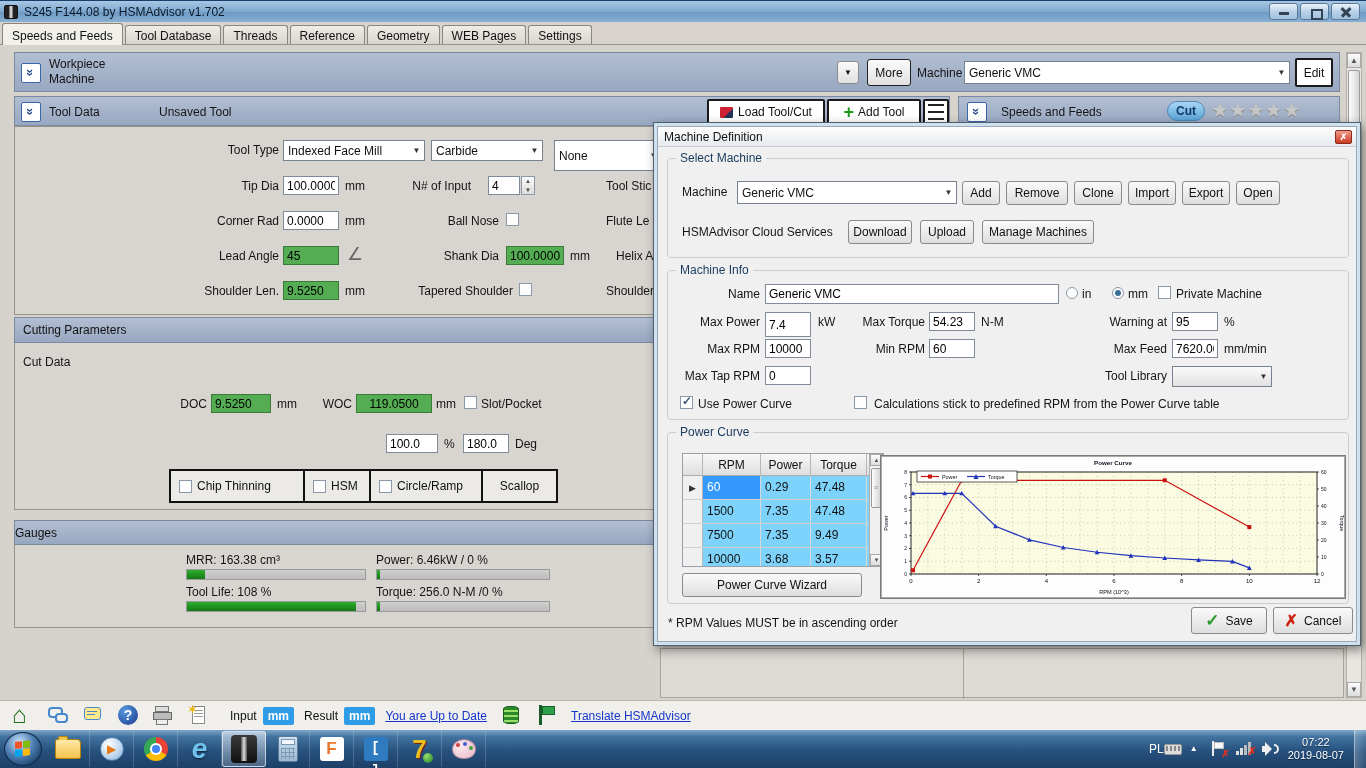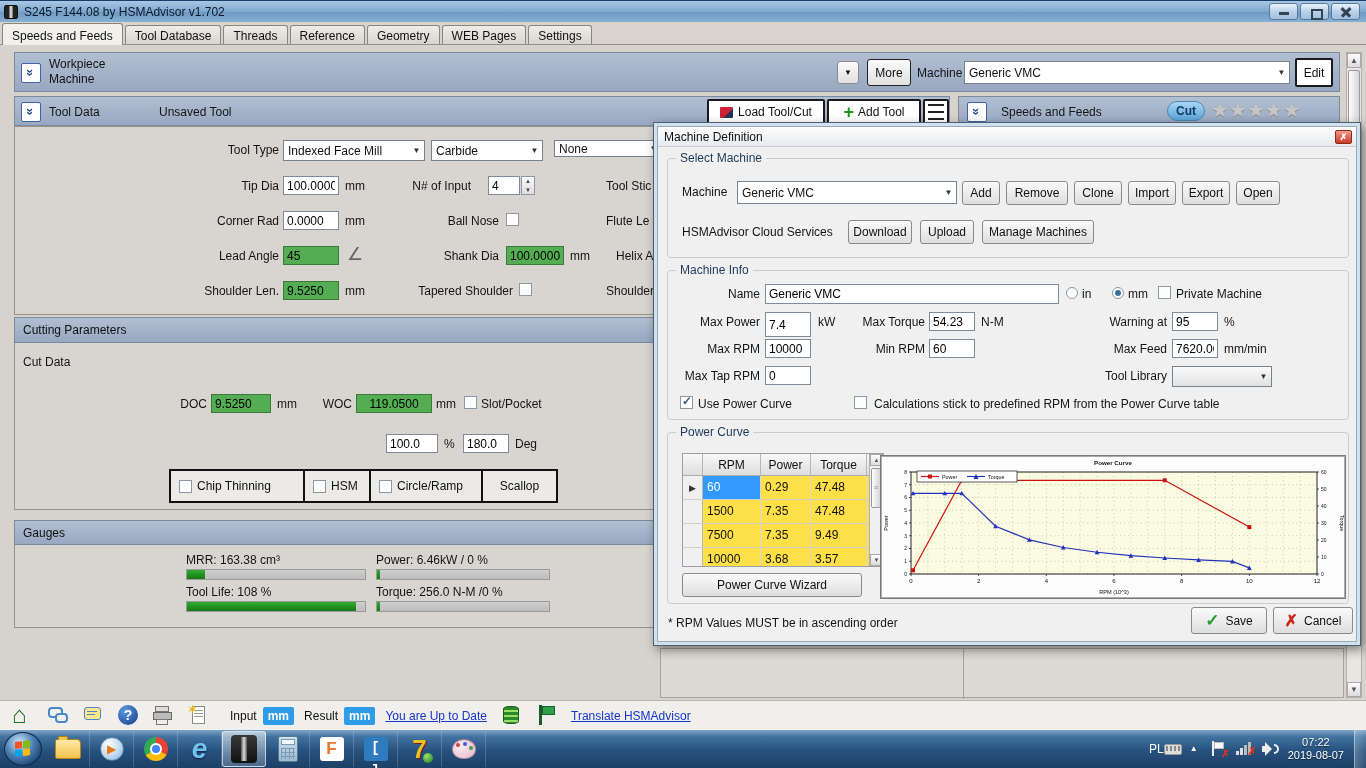"None" div.combo { height: 17px -> 31px }
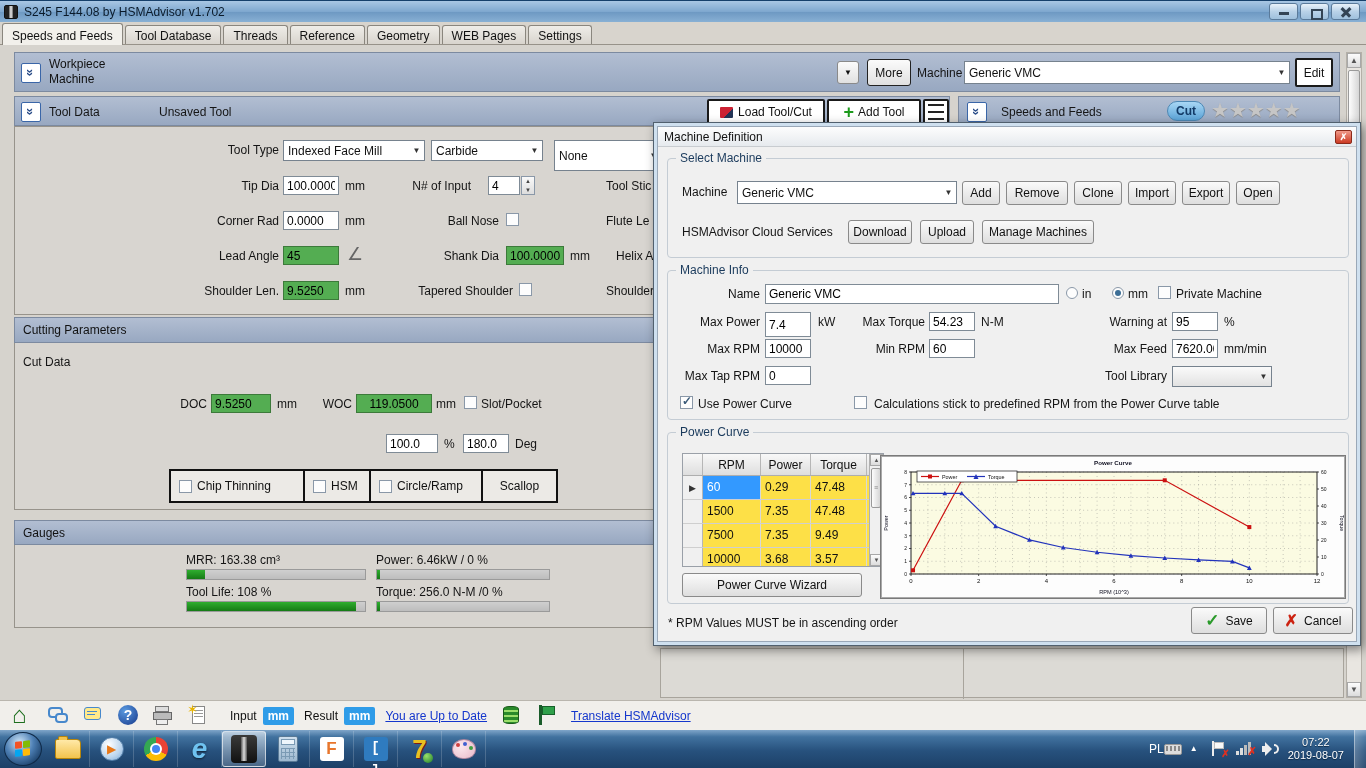"RPM" #pctable { background: #fde047 -> #7dd3fc }
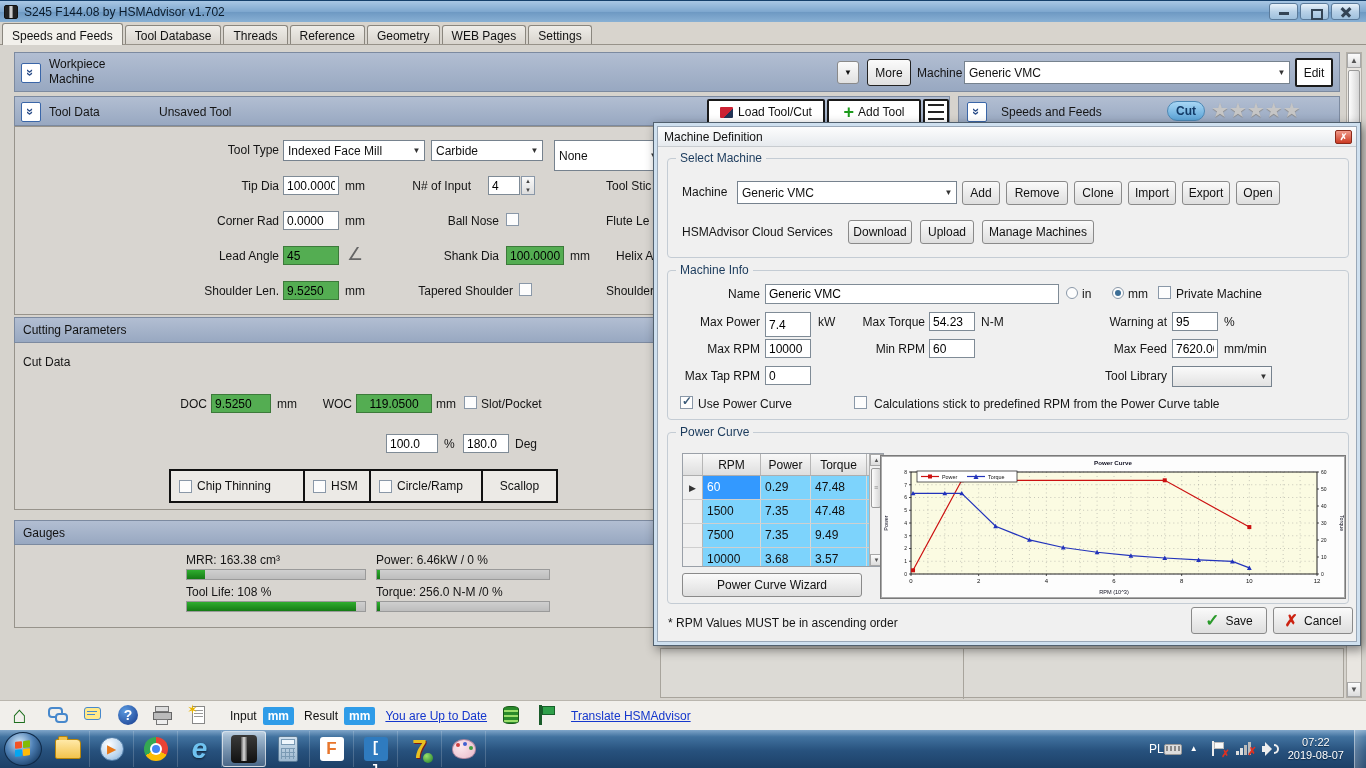"Gauges" div.hdrbar { padding-left: 8px -> none }
